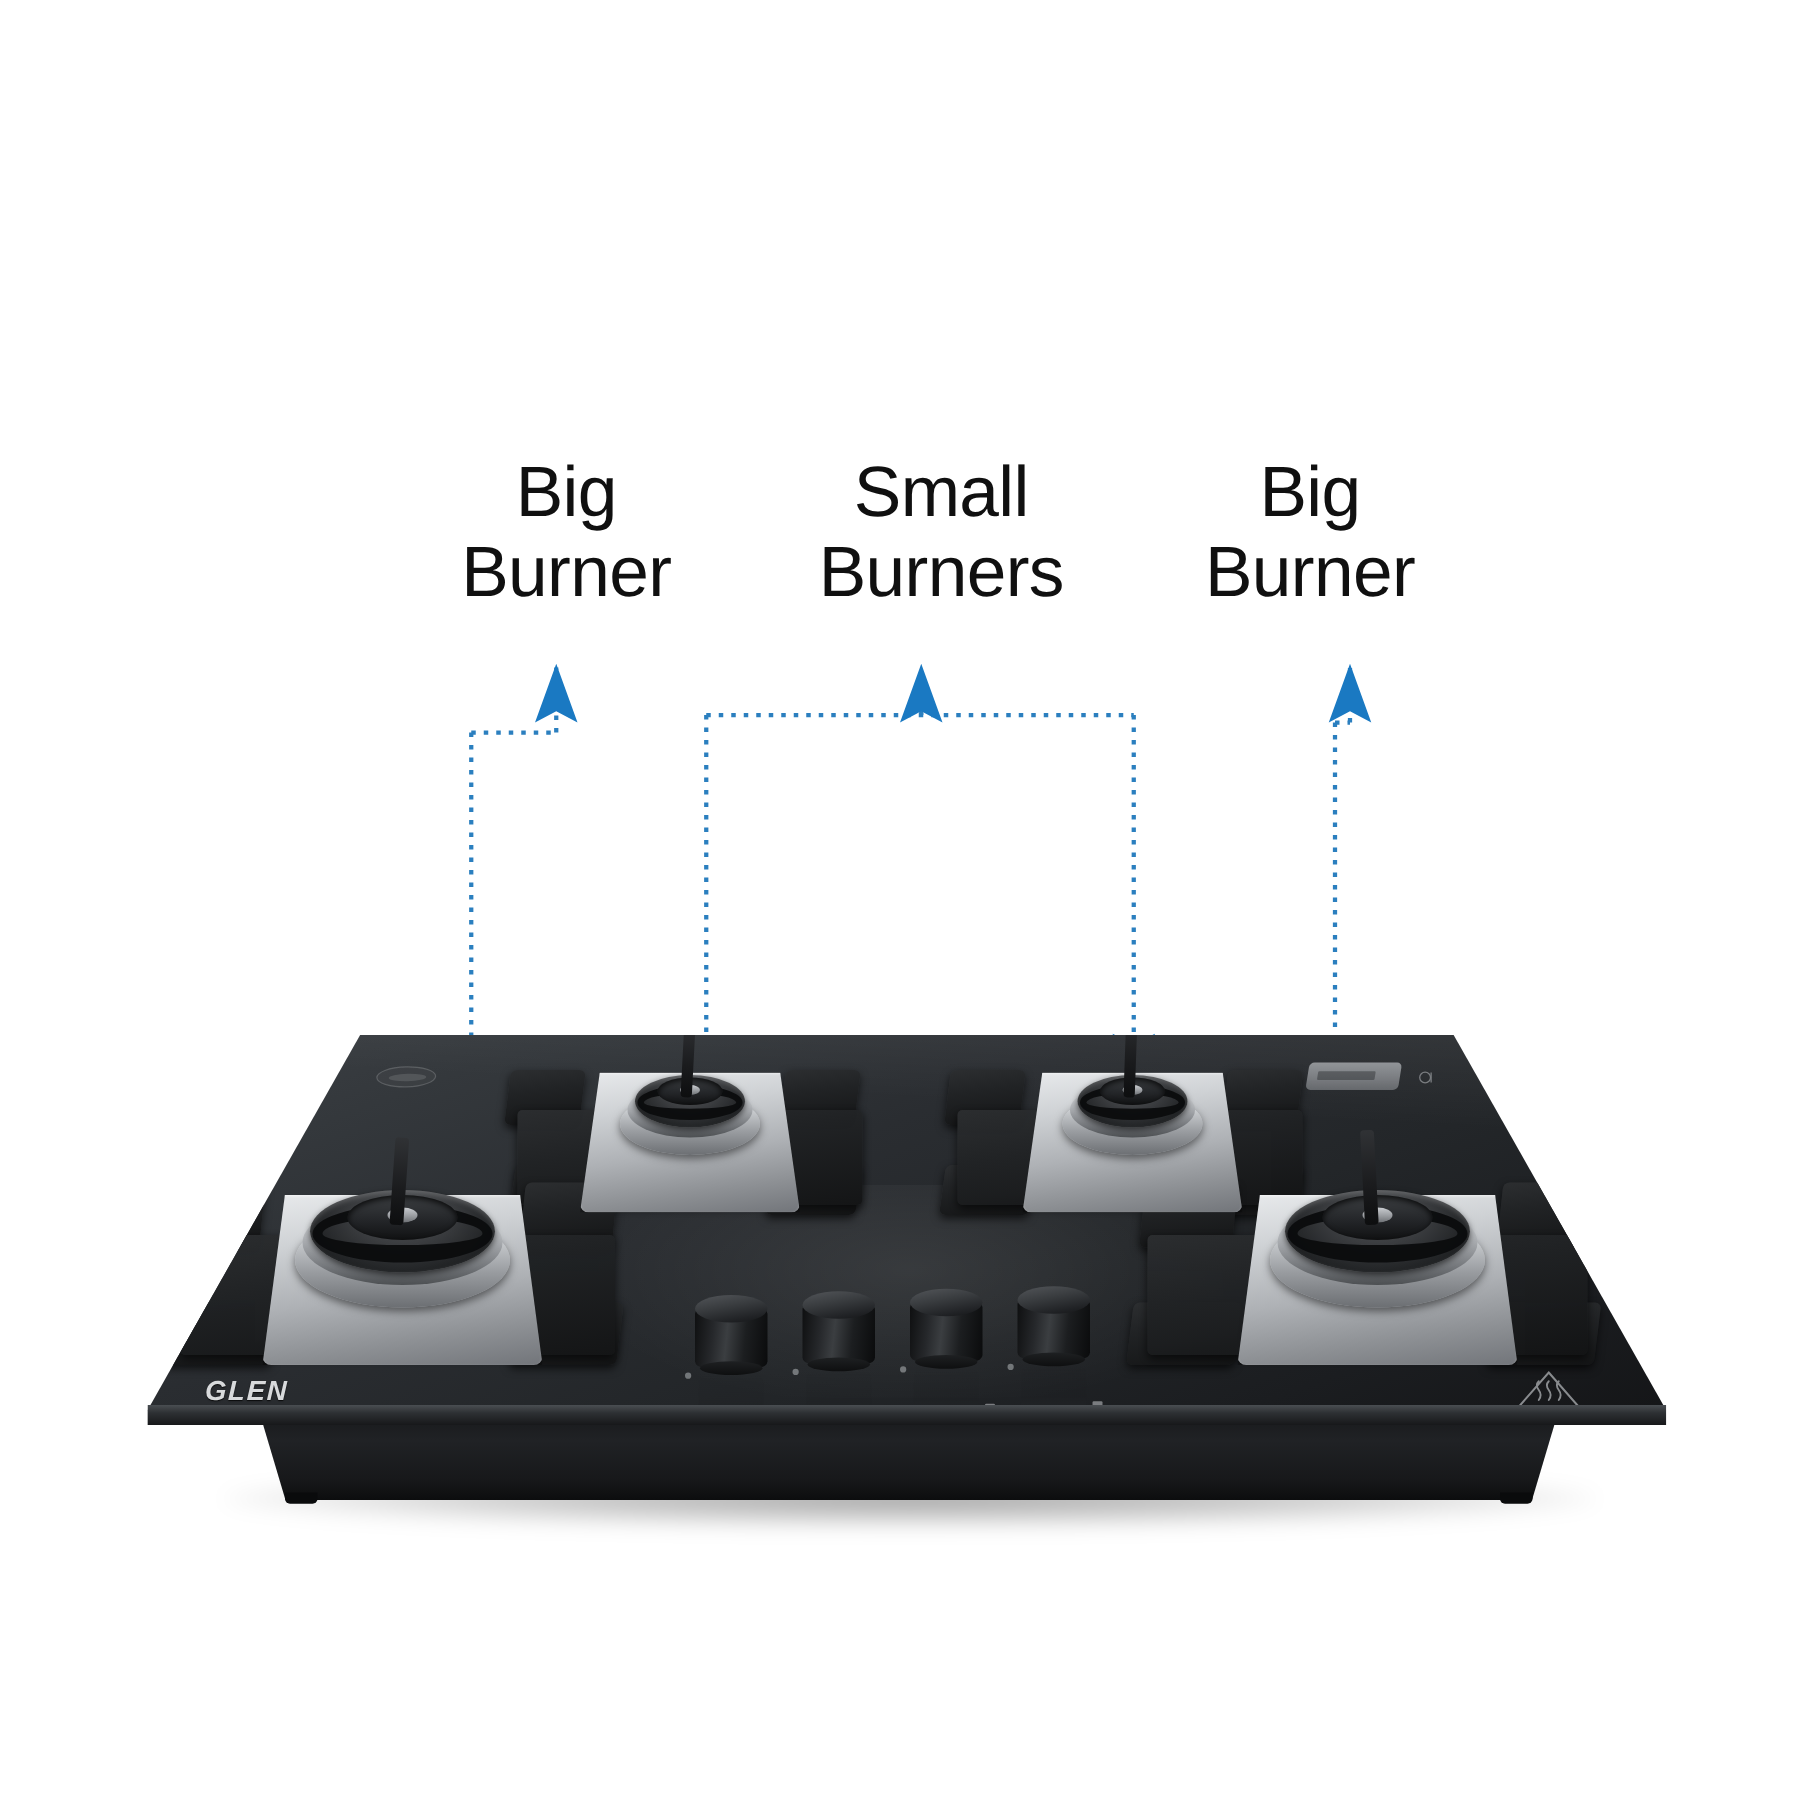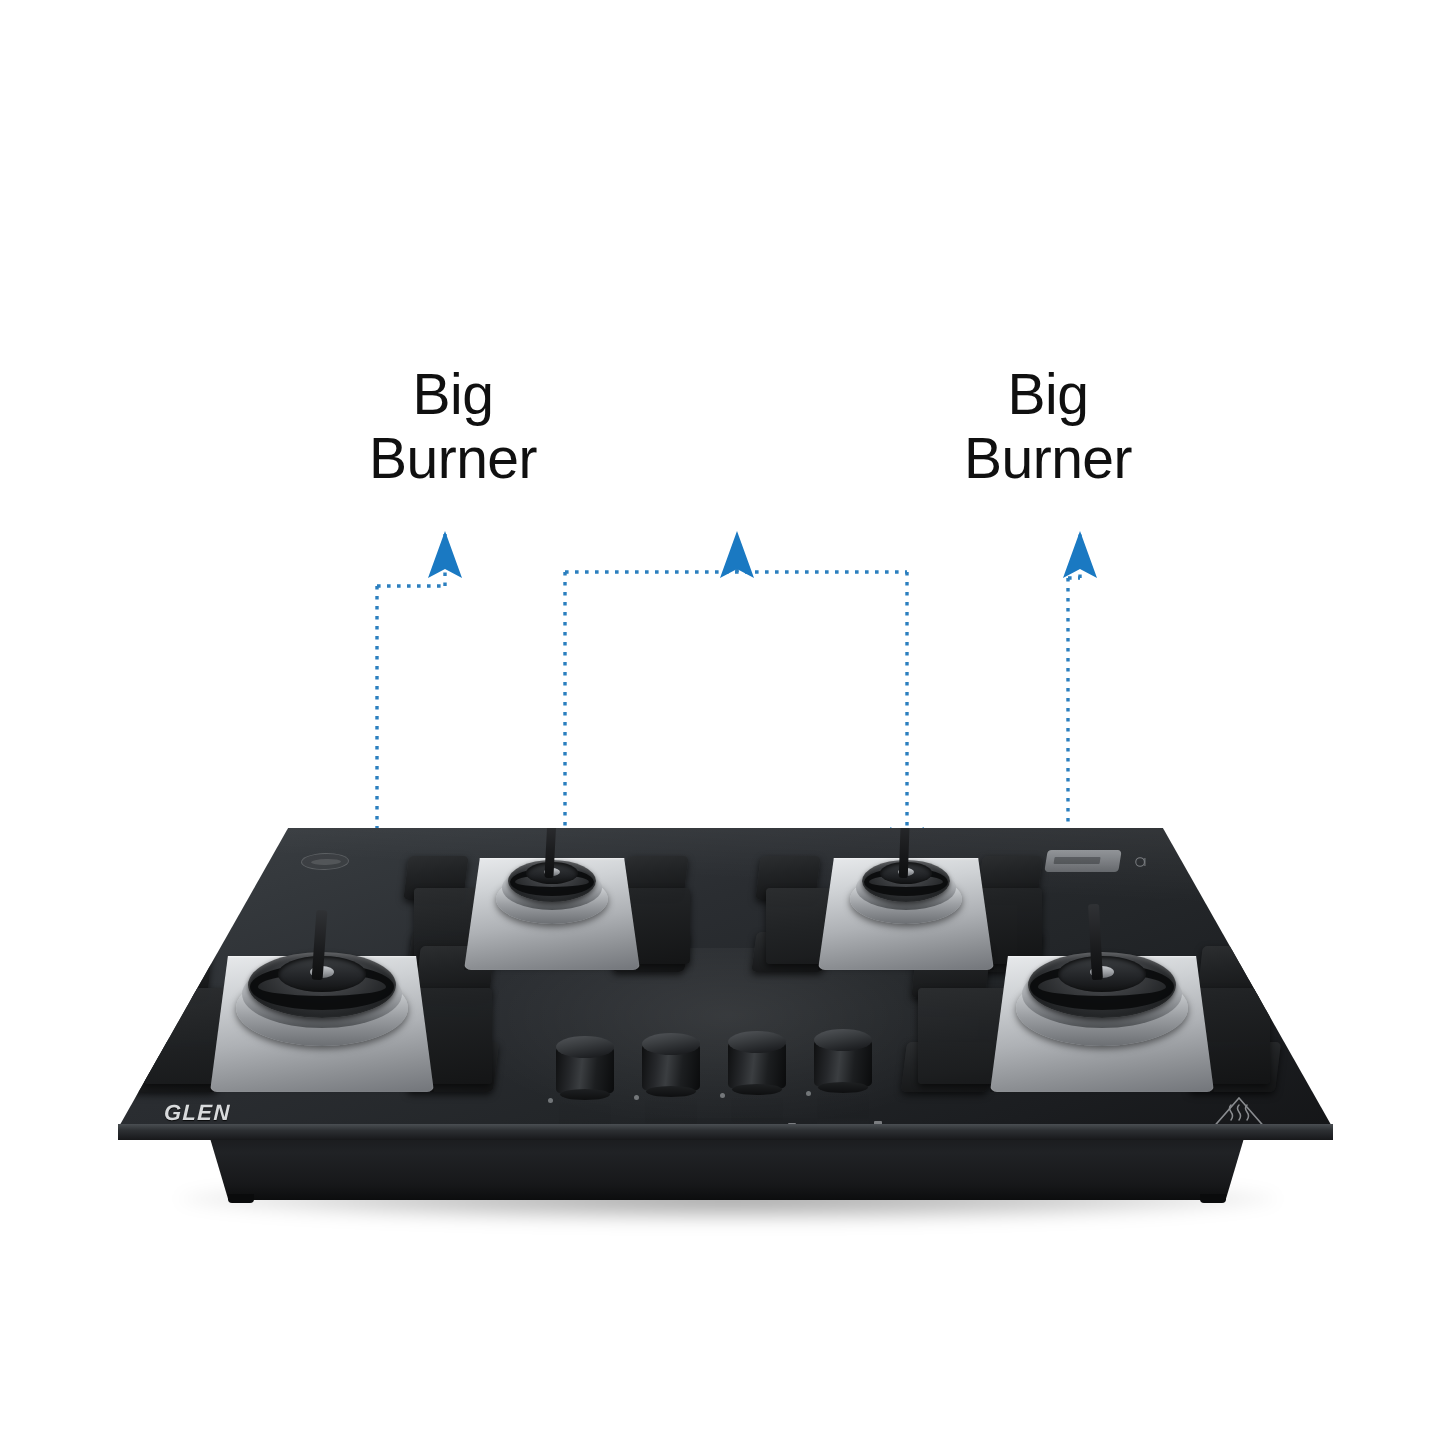"Small" div.callout-label { html: none -> <div>Small Burners</div> }
